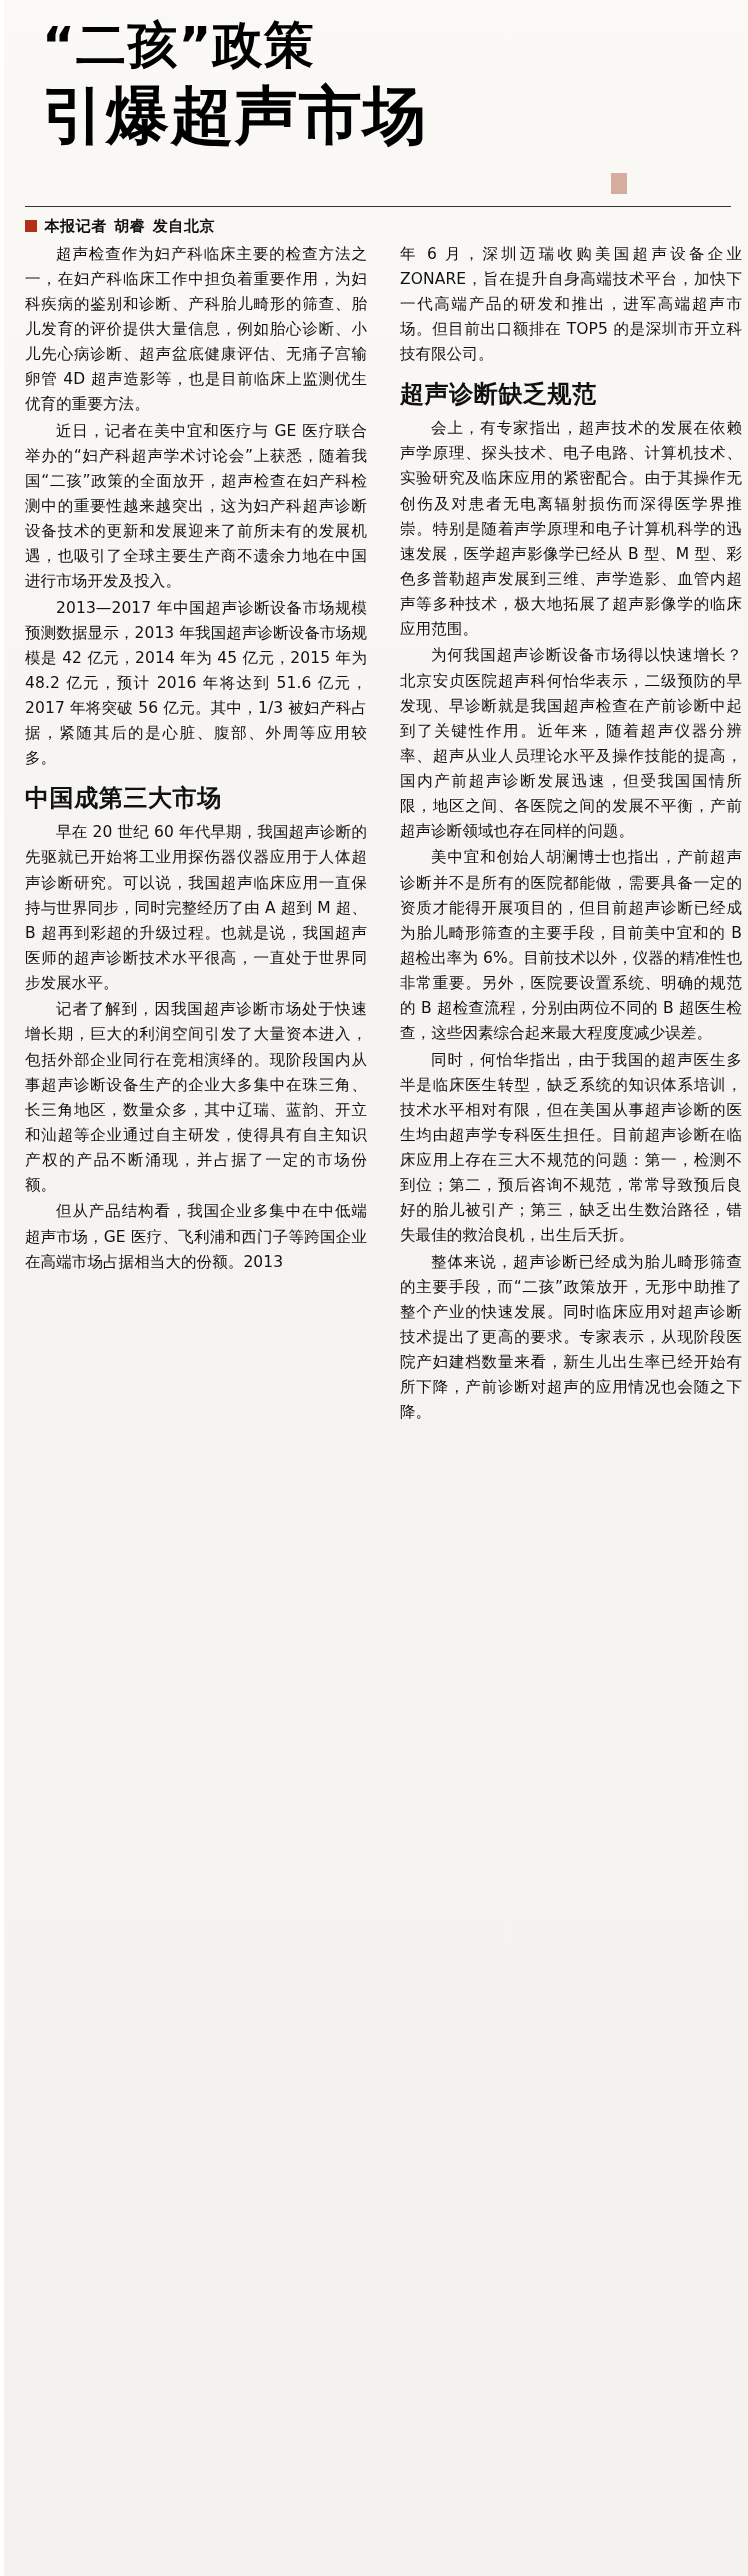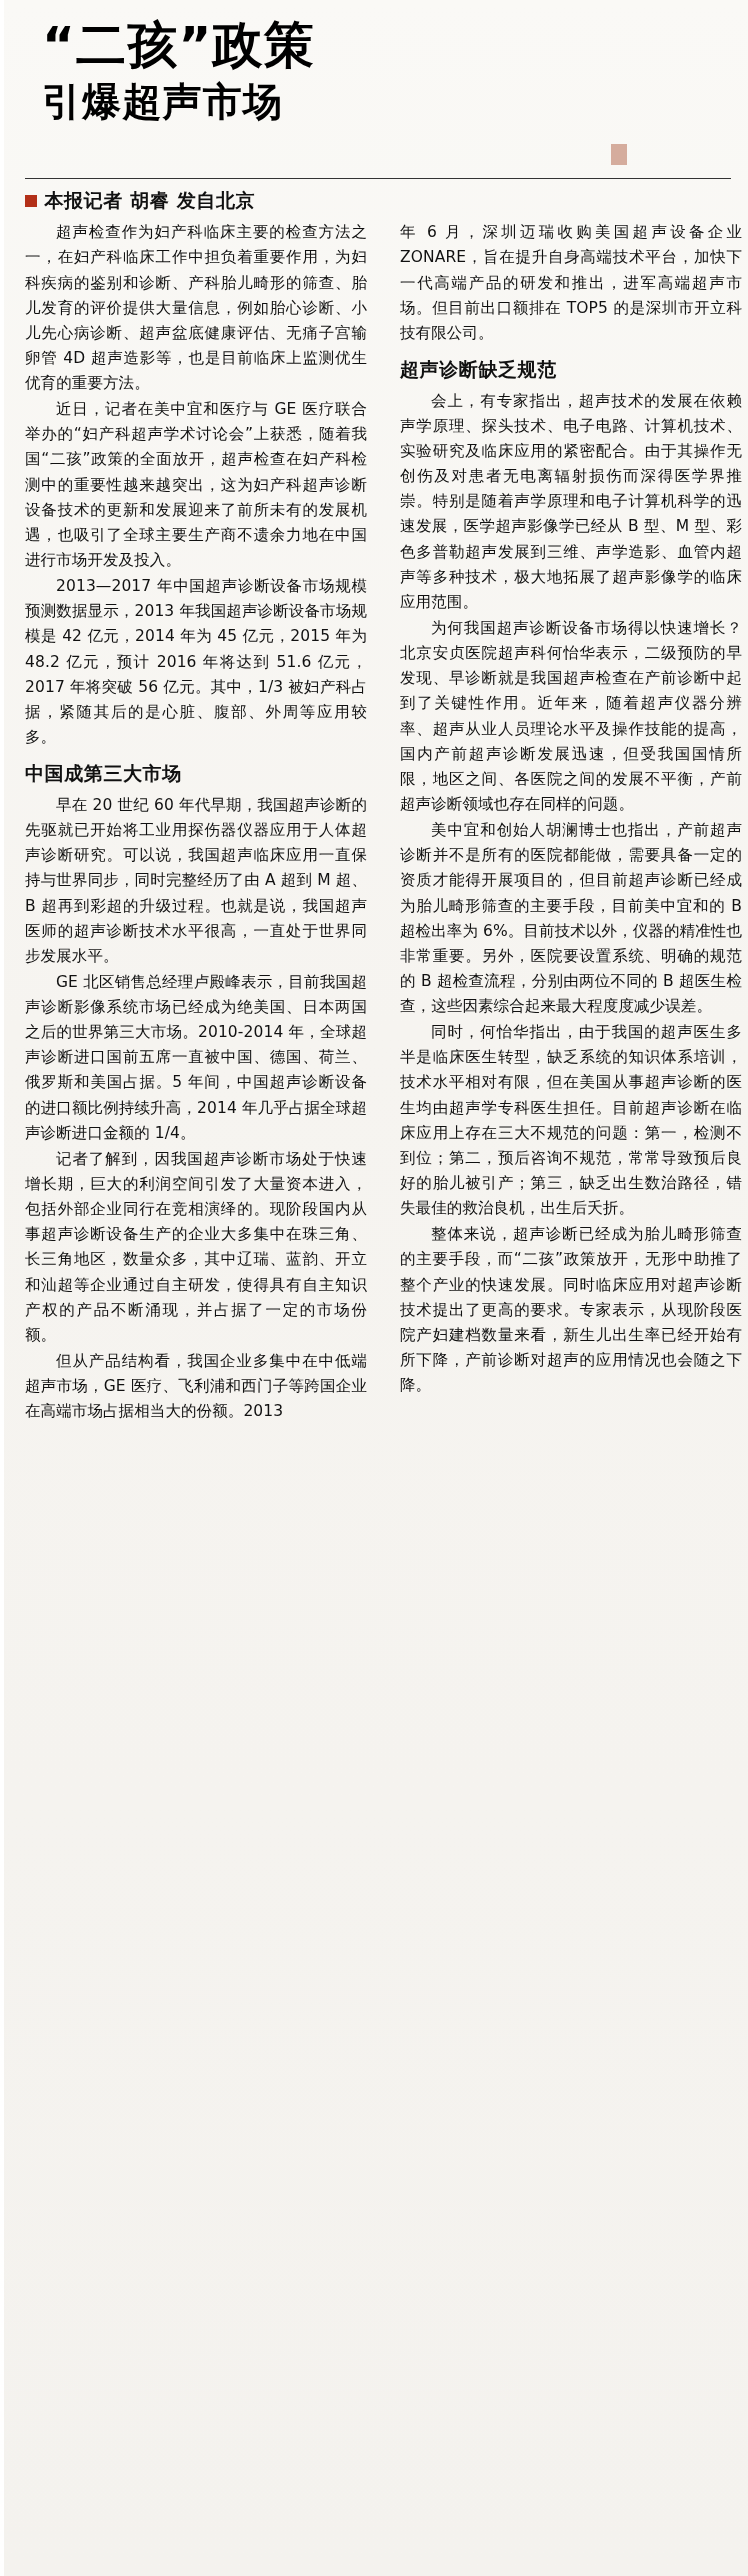"引爆超声市场" .headline .l2 { font-size: 39px -> 63px }
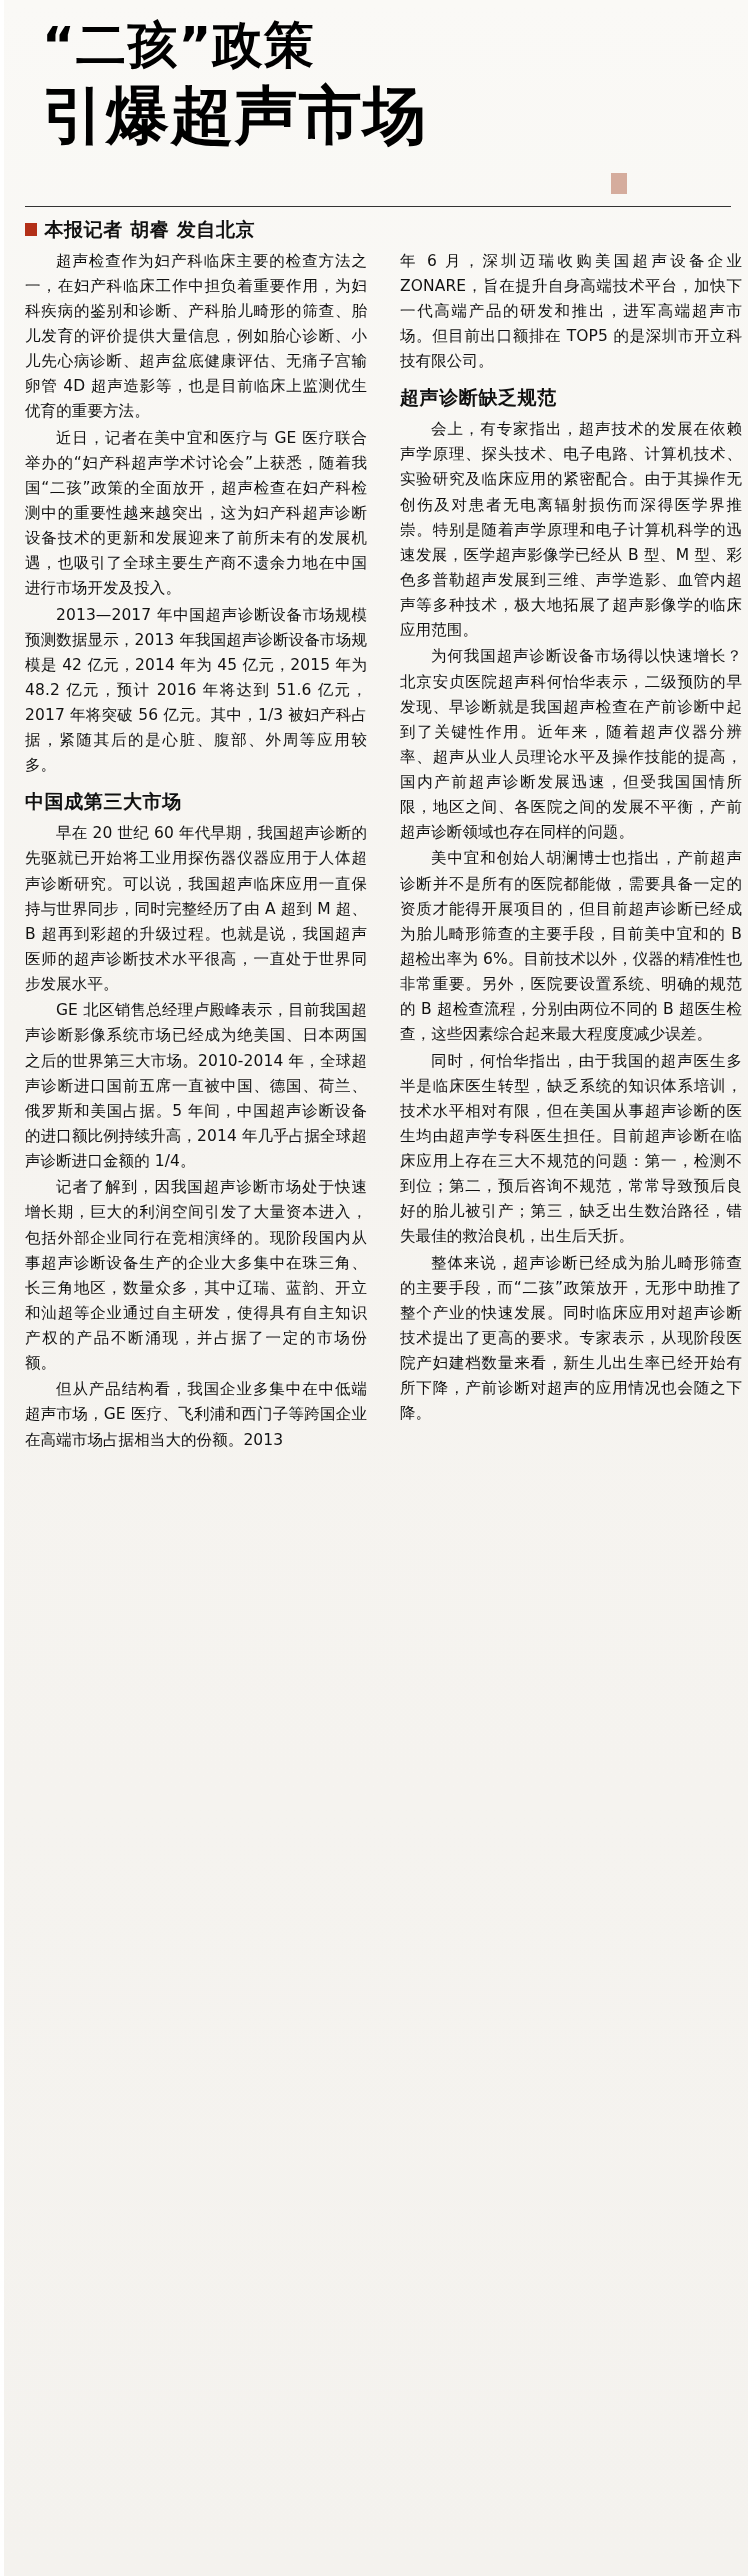"本报记者" .byline { font-size: 19px -> 15px }
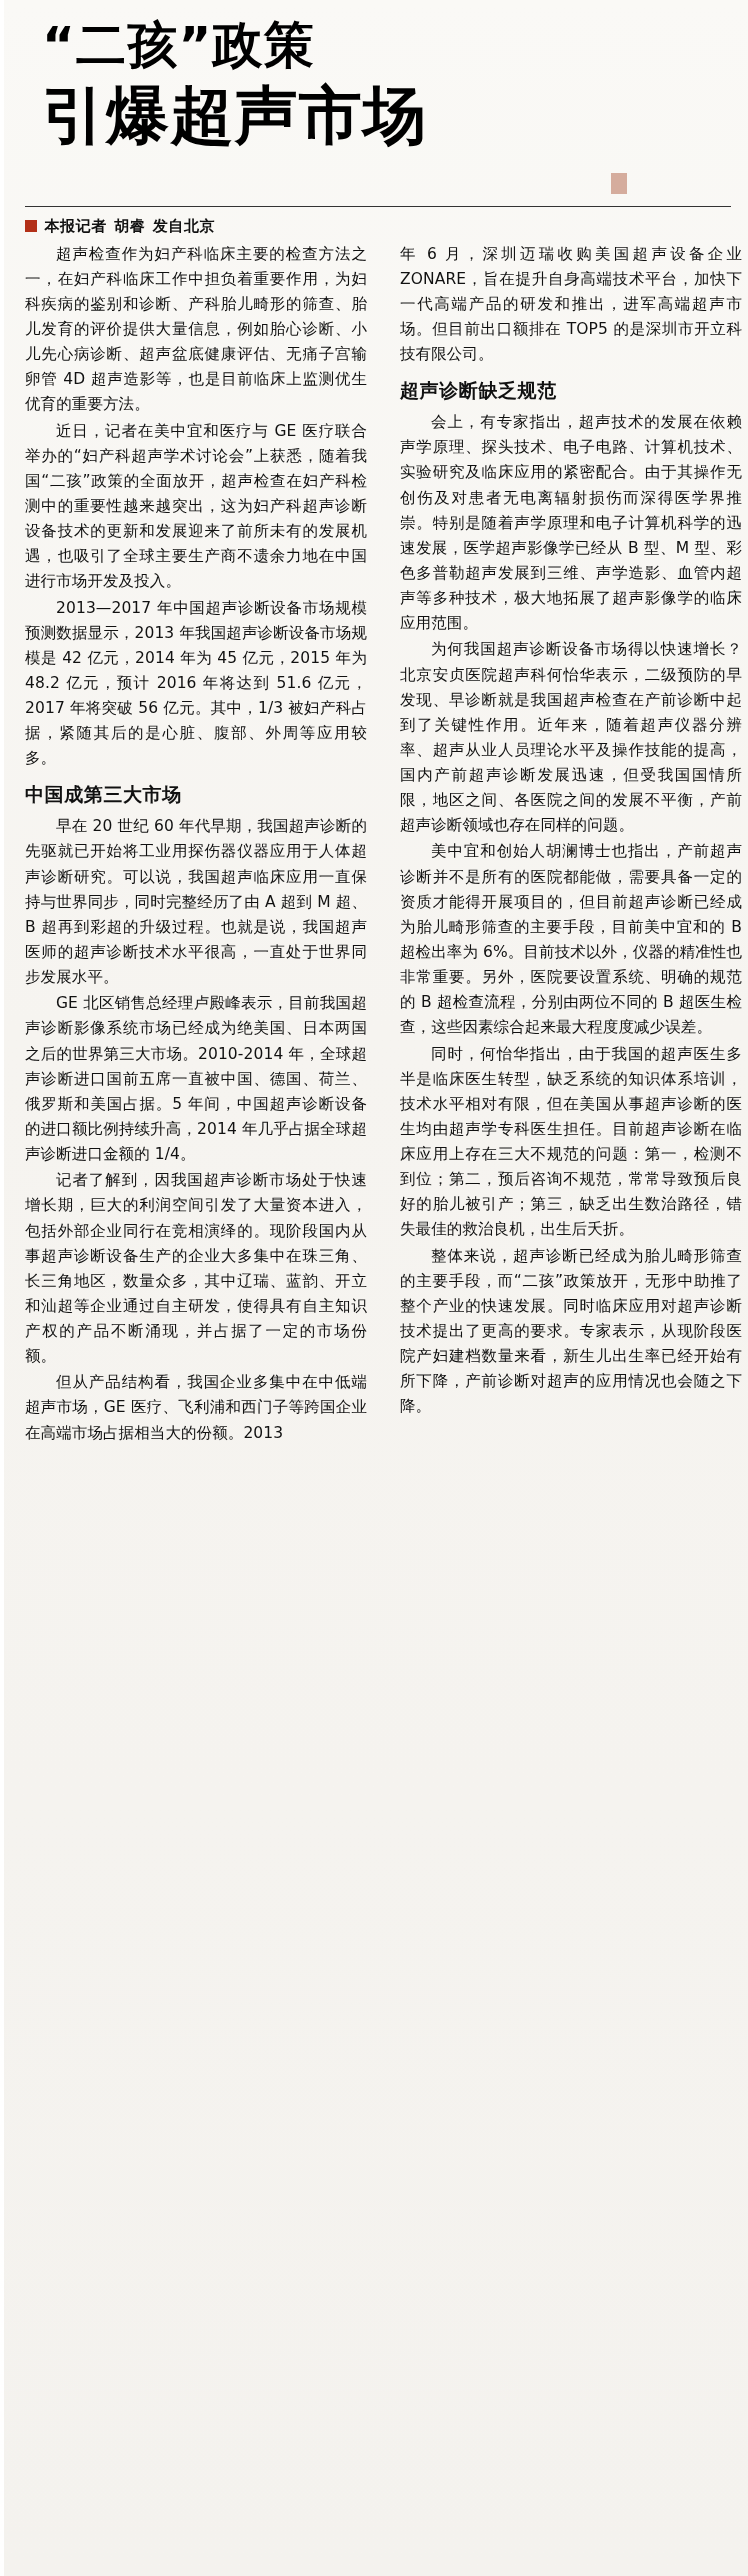"超声诊断缺乏规范" h2.subhead { font-size: 19px -> 24px }
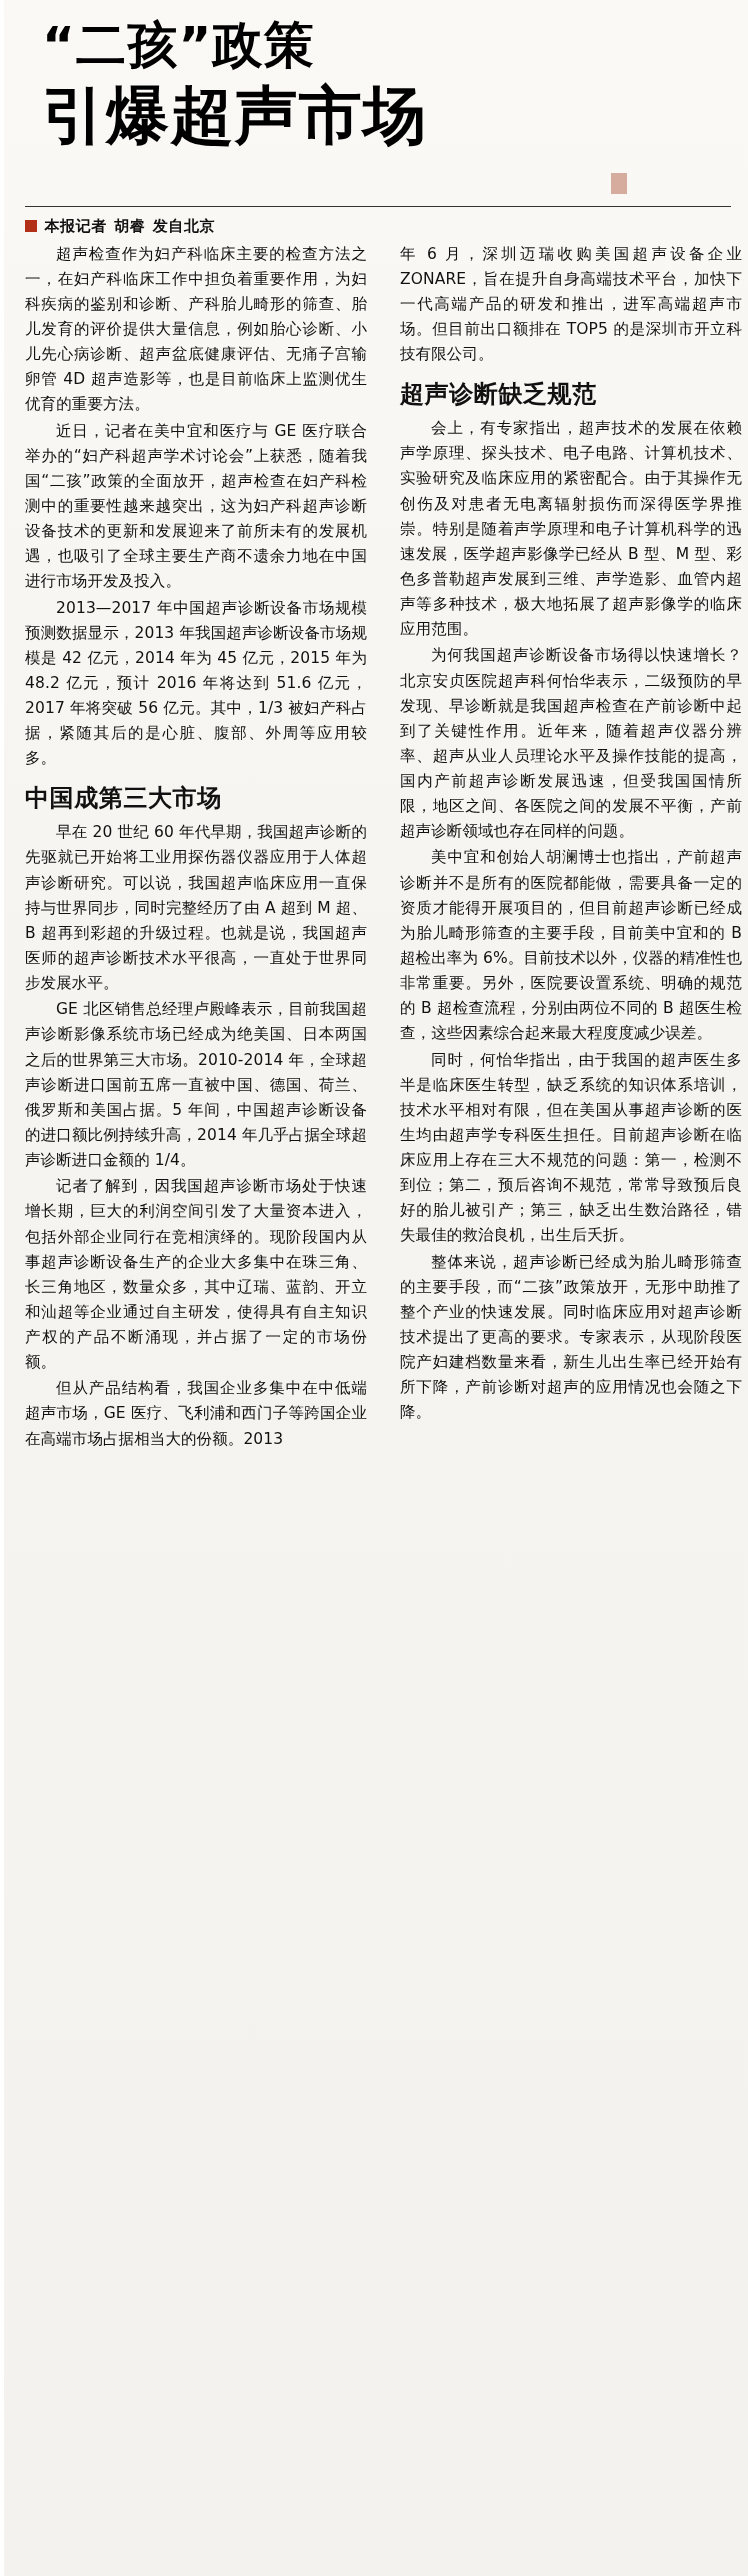"GE" p.body { html: <p>GE 北区销售总经理卢殿峰表示，目前我国超声诊断影像系统市场已经成为绝美国、日本两国之后的世界第三大市场。2010-2014 年，全球超声诊断进口国前五席一直被中国、德国、荷兰、俄罗斯和美国占据。5 年间，中国超声诊断设备的进口额比例持续升高，2014 年几乎占据全球超声诊断进口金额的 1/4。</p> -> none }
